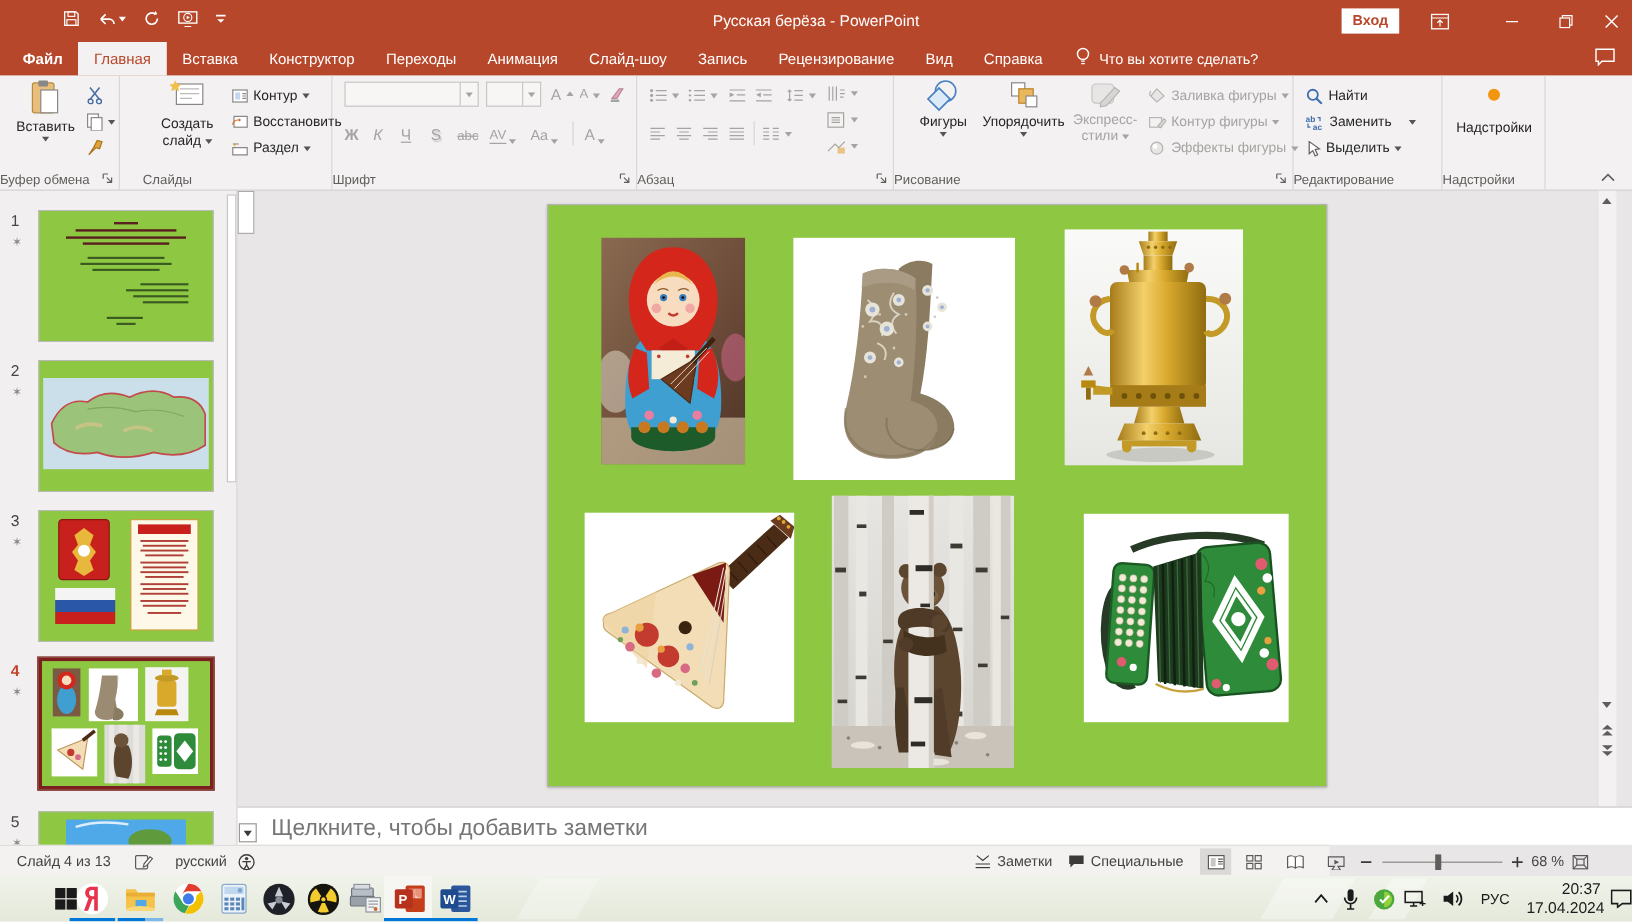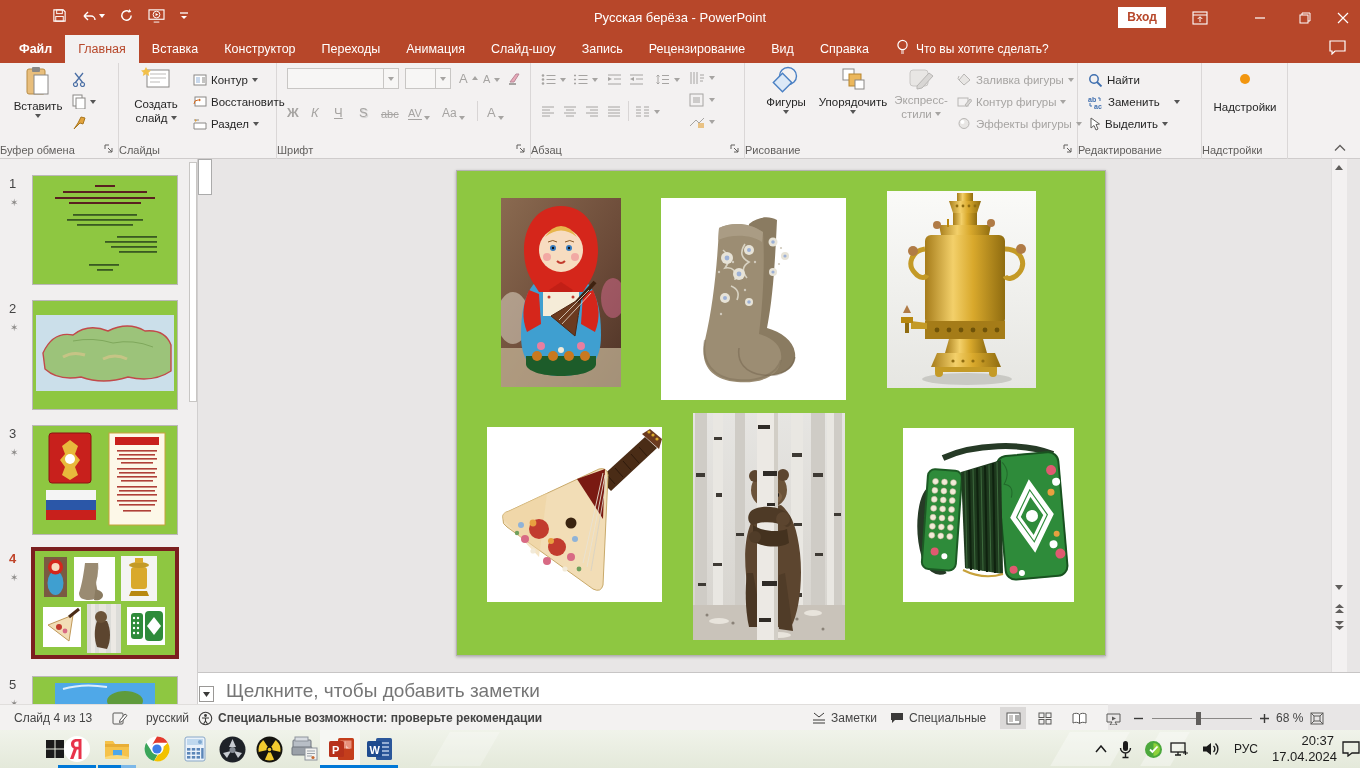"Вставить" div.grp { width: 119px -> 100px }
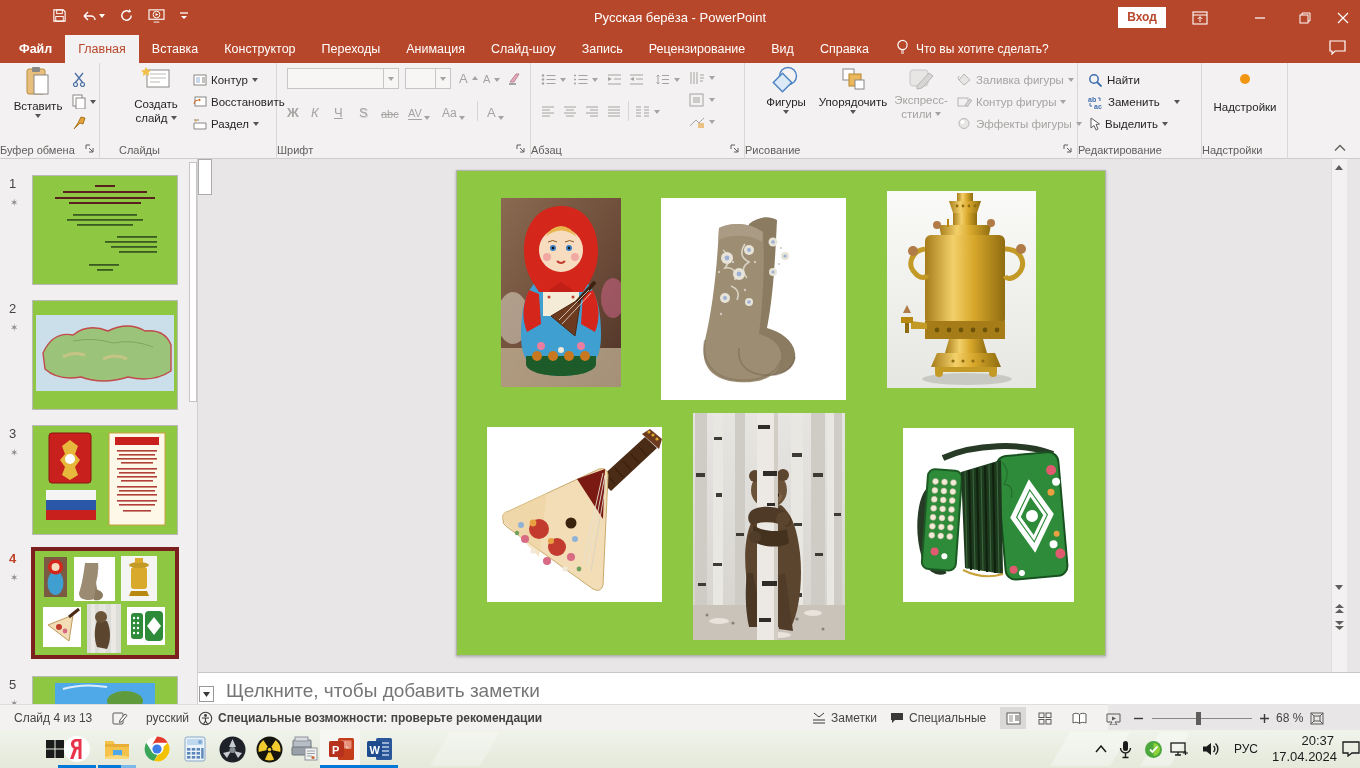"Специальные возможности: проверьте" span { html: <span>Специальные возможности: проверьте рекомендации</span> -> none }
